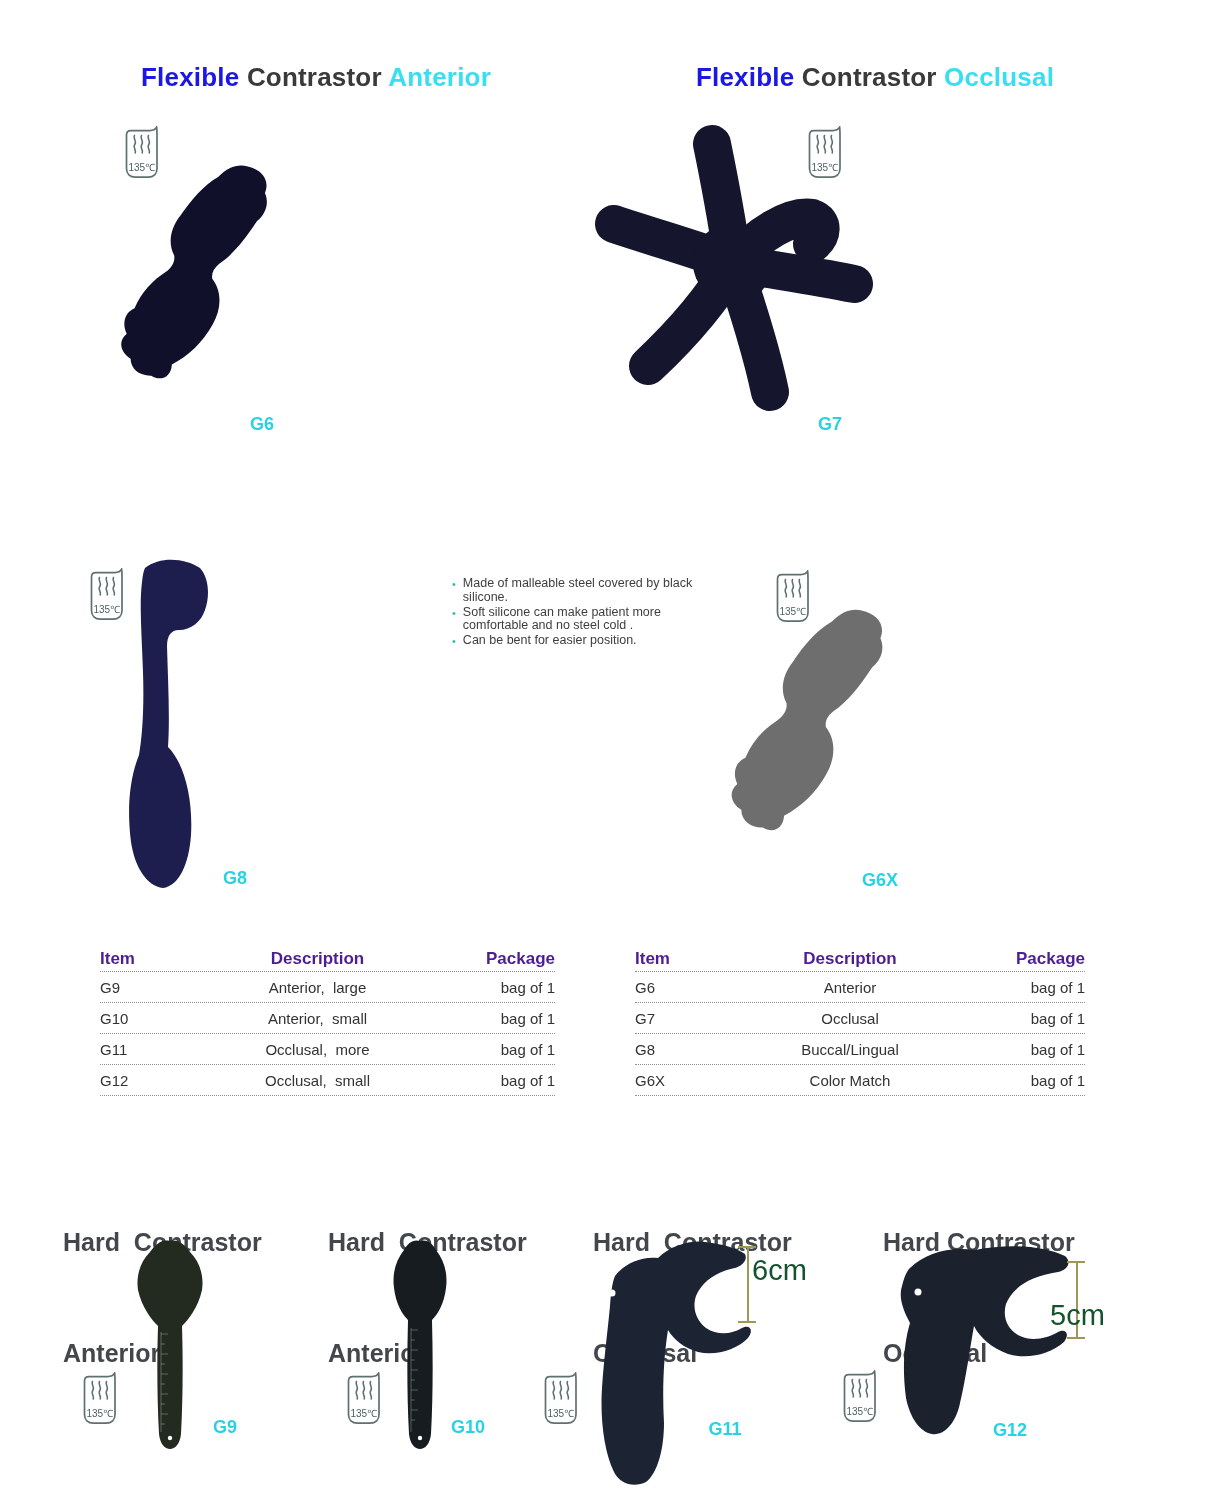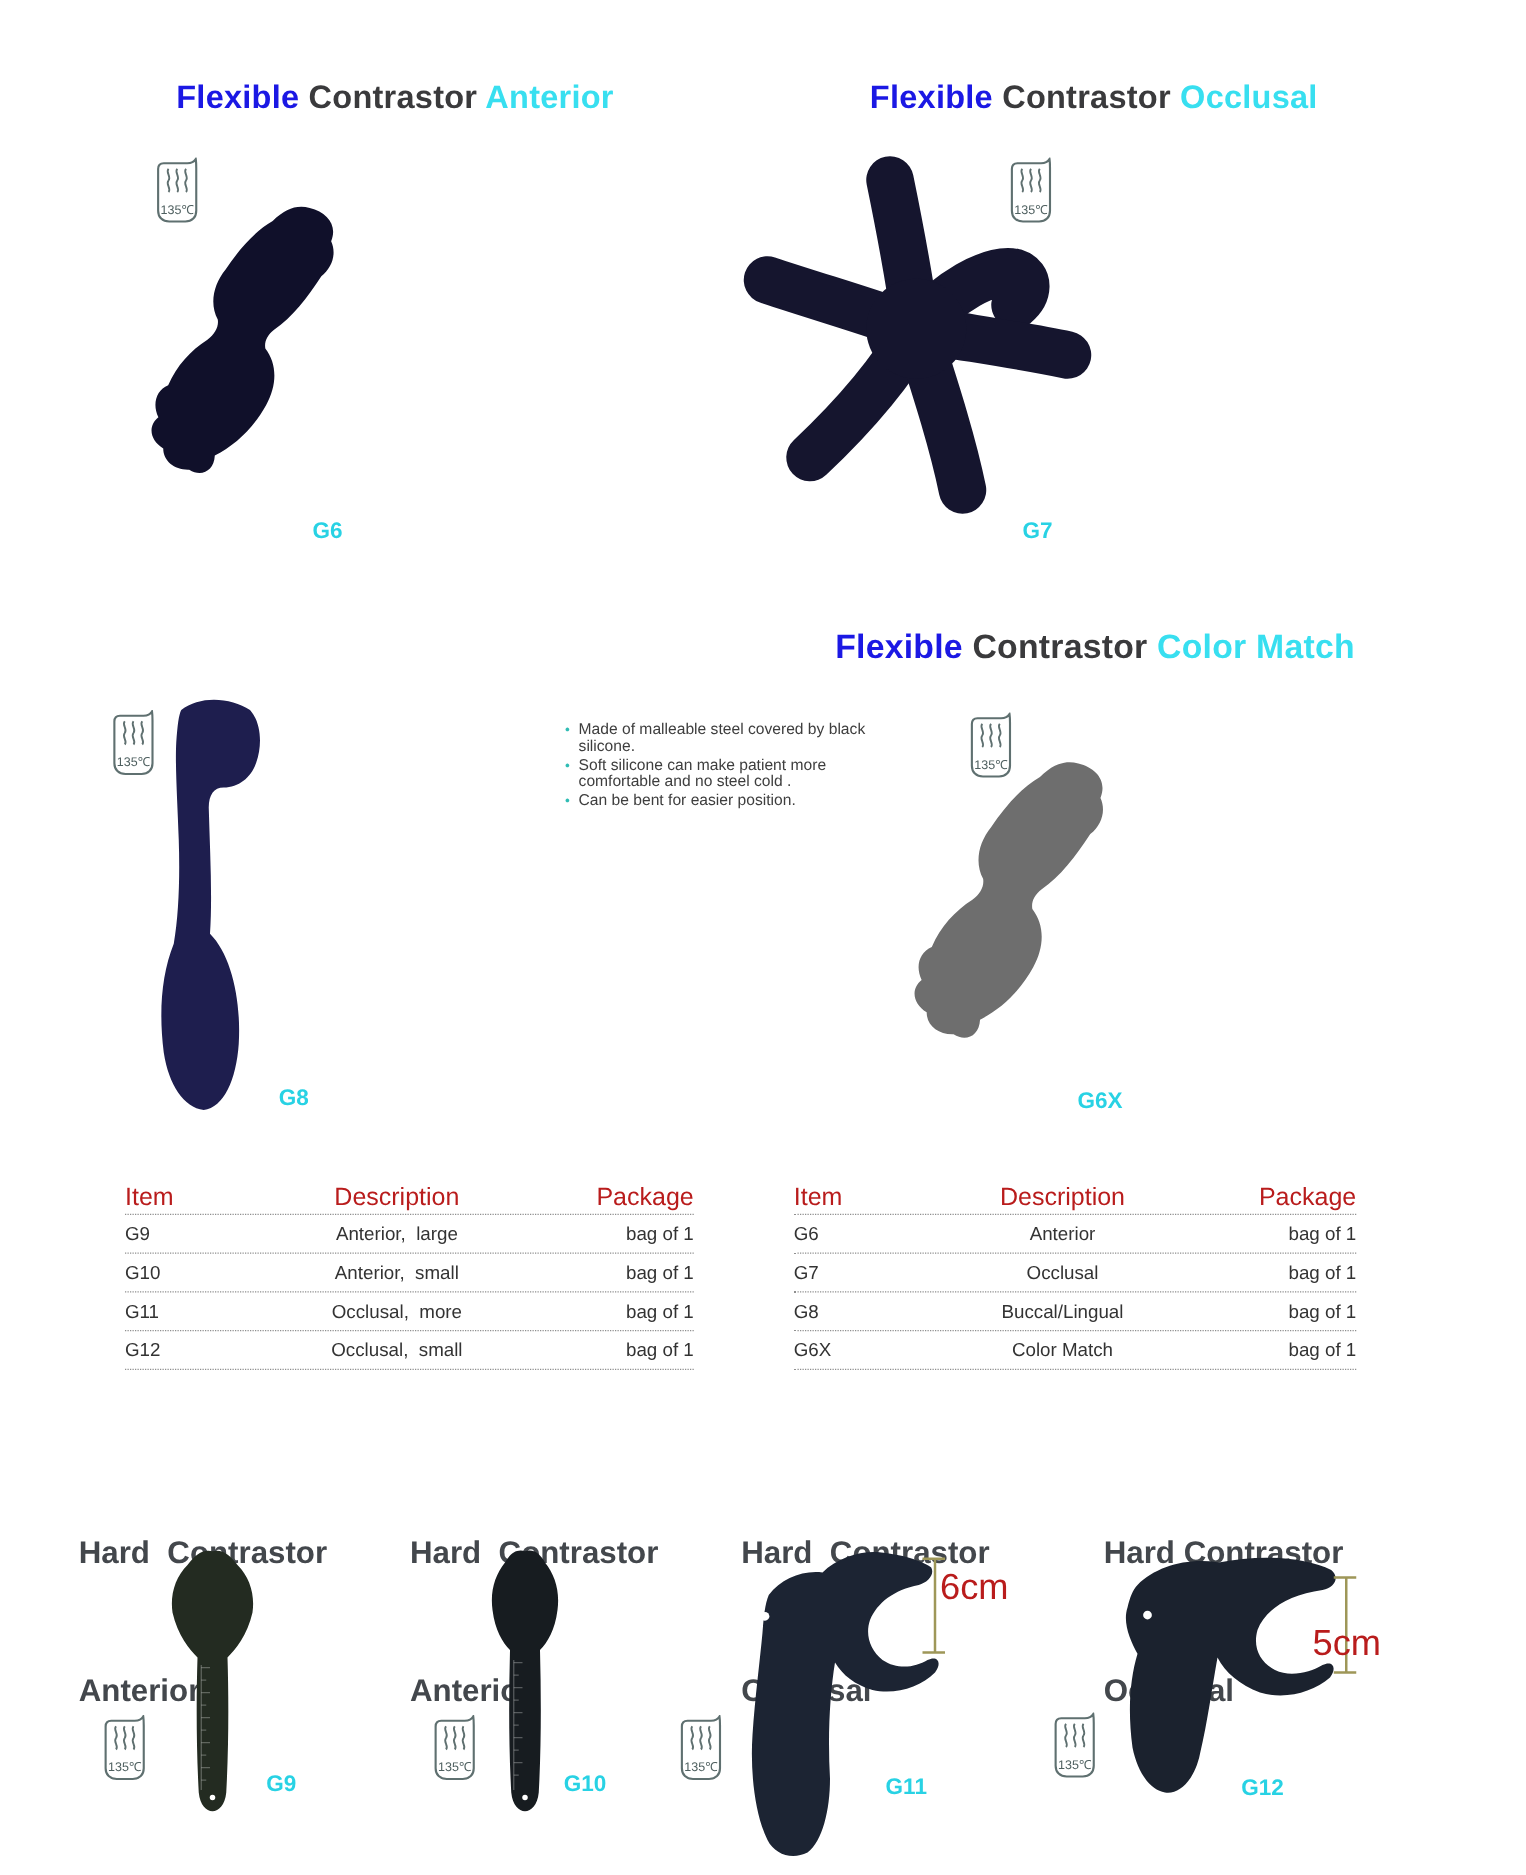"Flexible Contrastor Color Match" div.abs { html: <div> <span>Flexible</span> <span>Contrastor</span> <span>Color Match</span> </div> -> none }
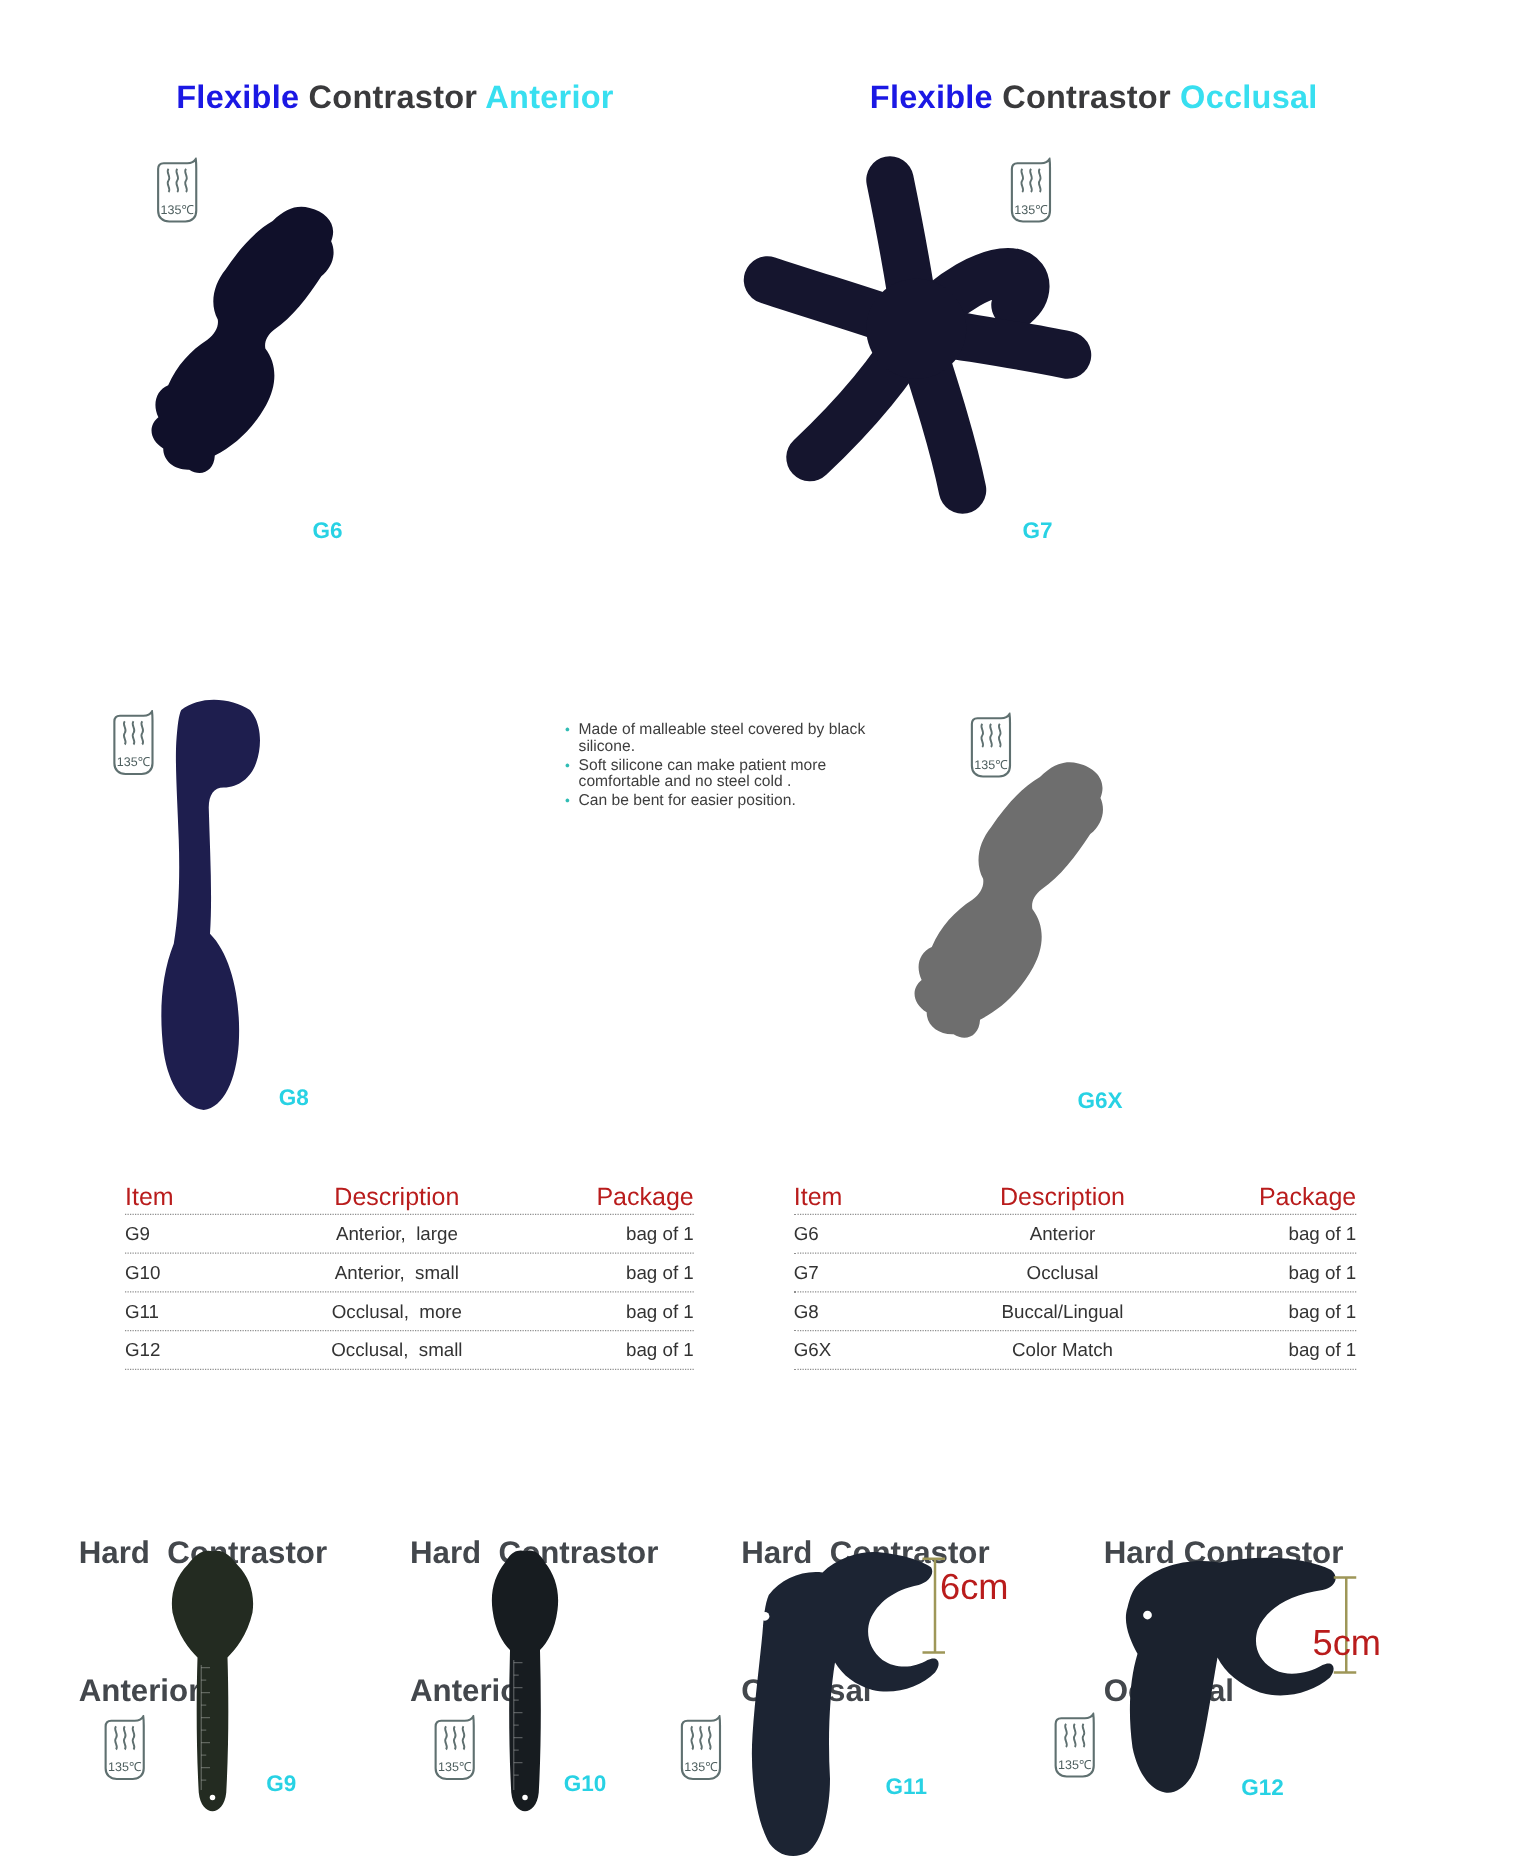"Item" .tbl .hrow { color: #b91c1c -> #4c1d95; font-size: 20px -> 17px; font-weight: normal -> bold }
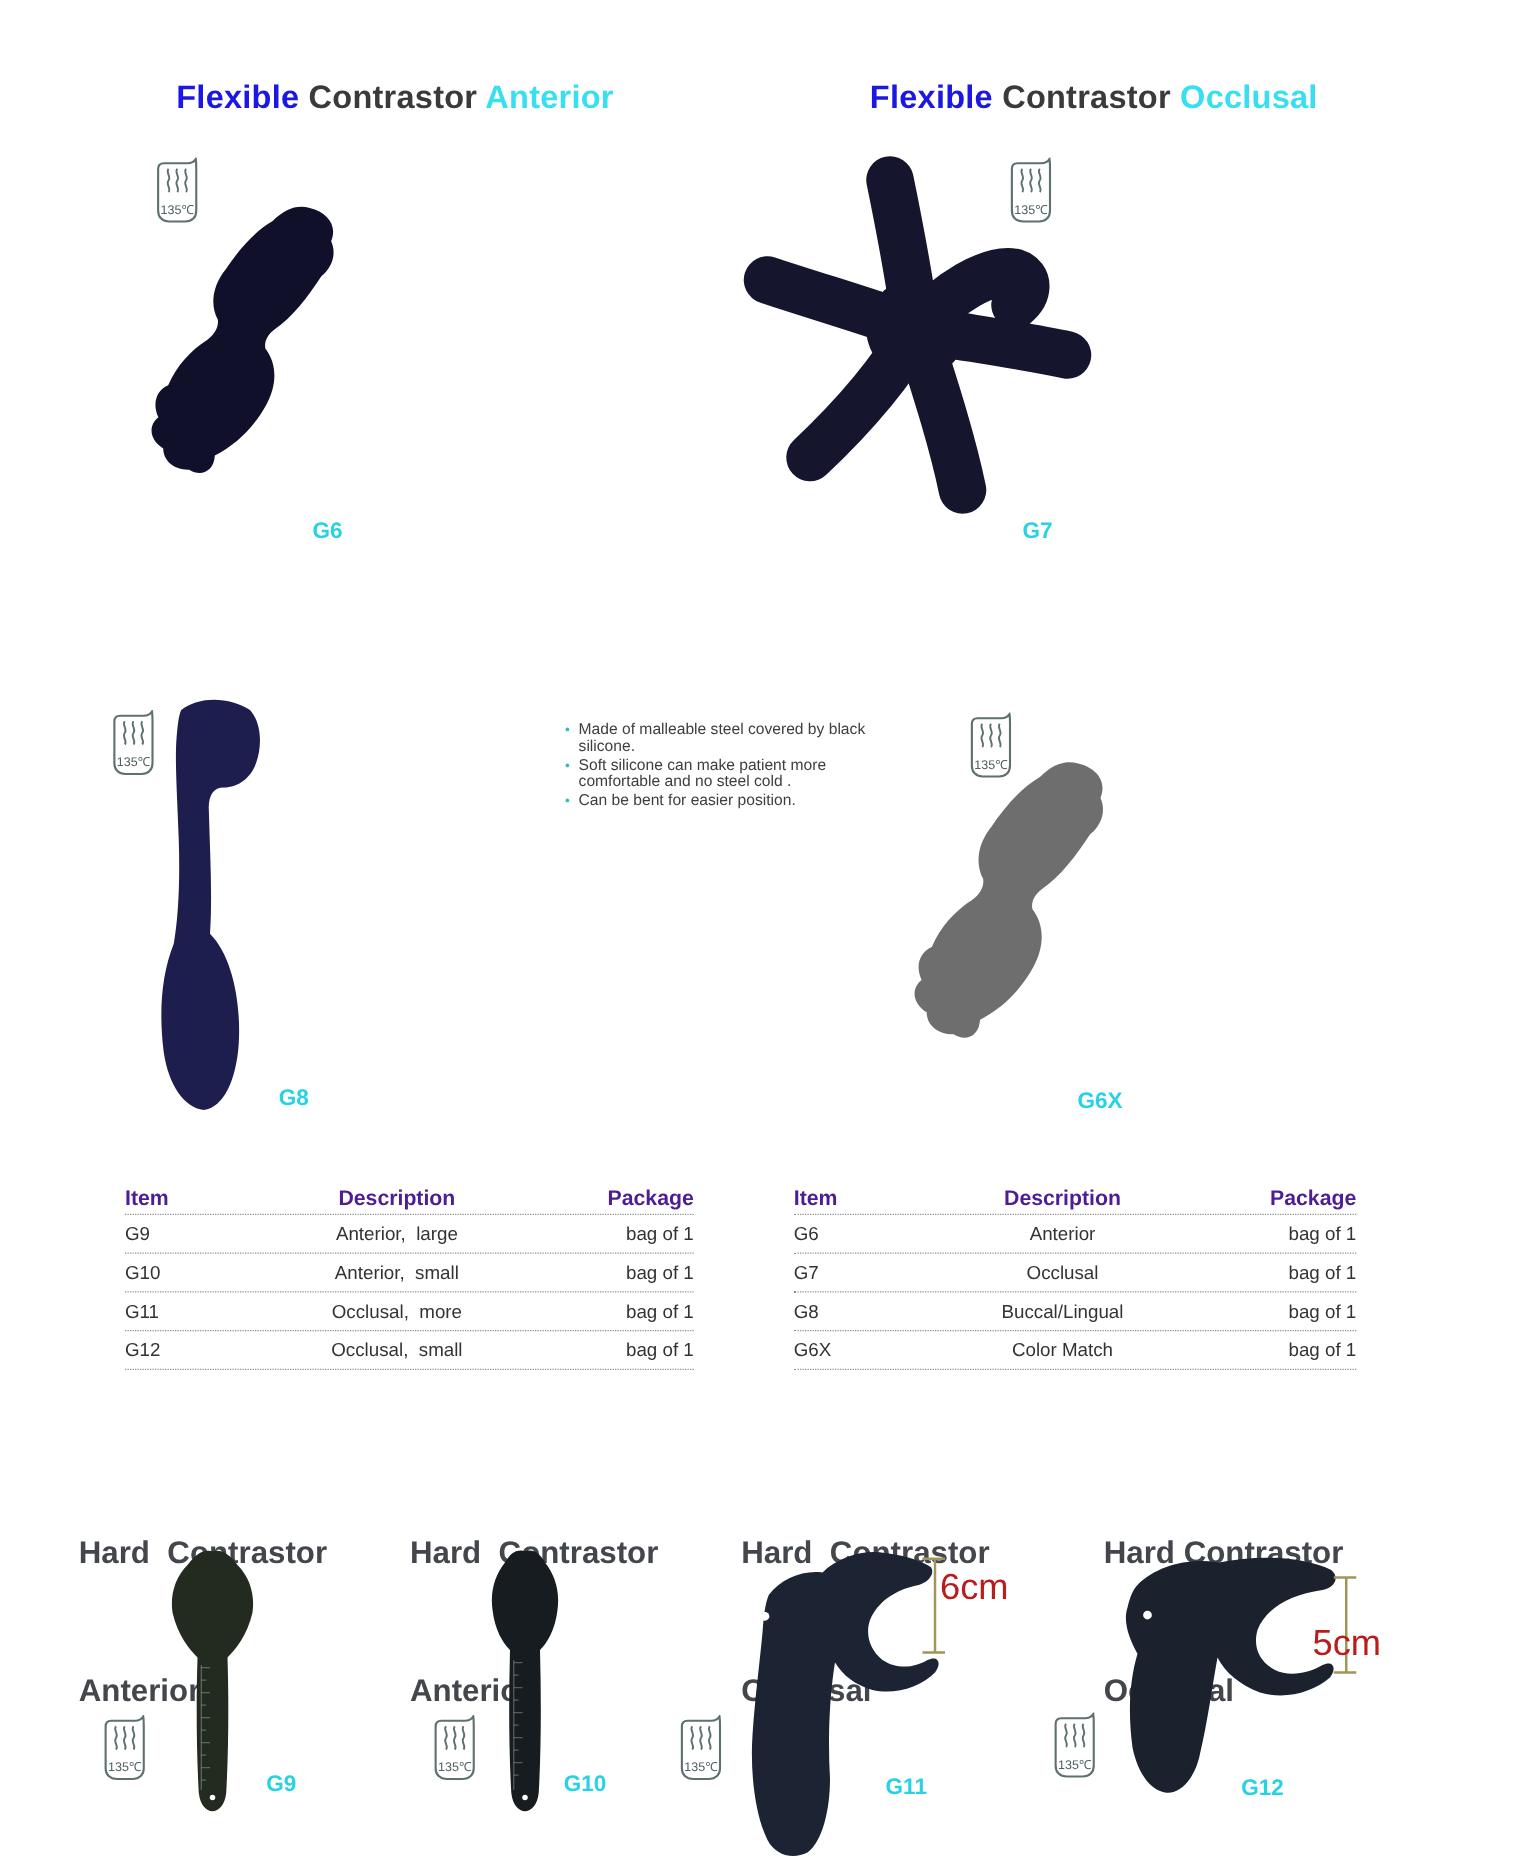"6cm" .measure-text { color: #b91c1c -> #14532d }
